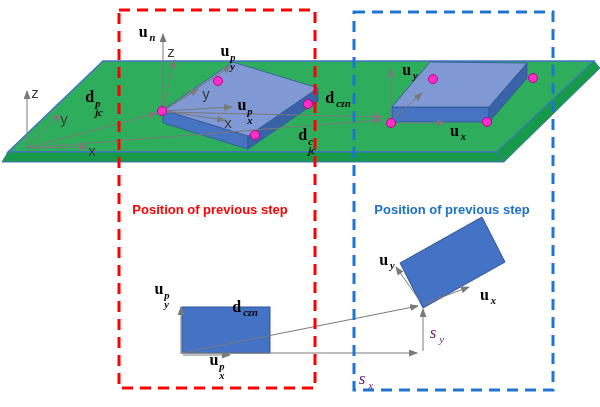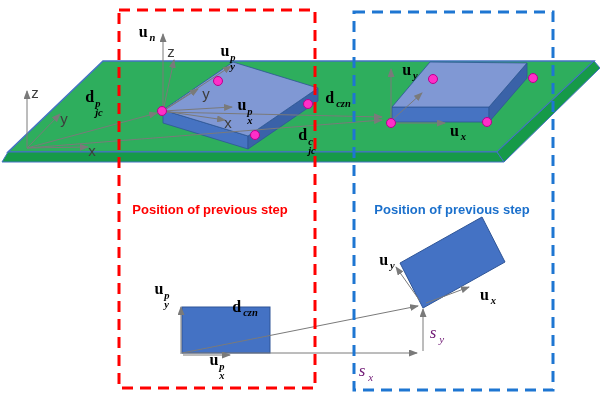"s x" div.lbl { top: 372px -> 380px }
